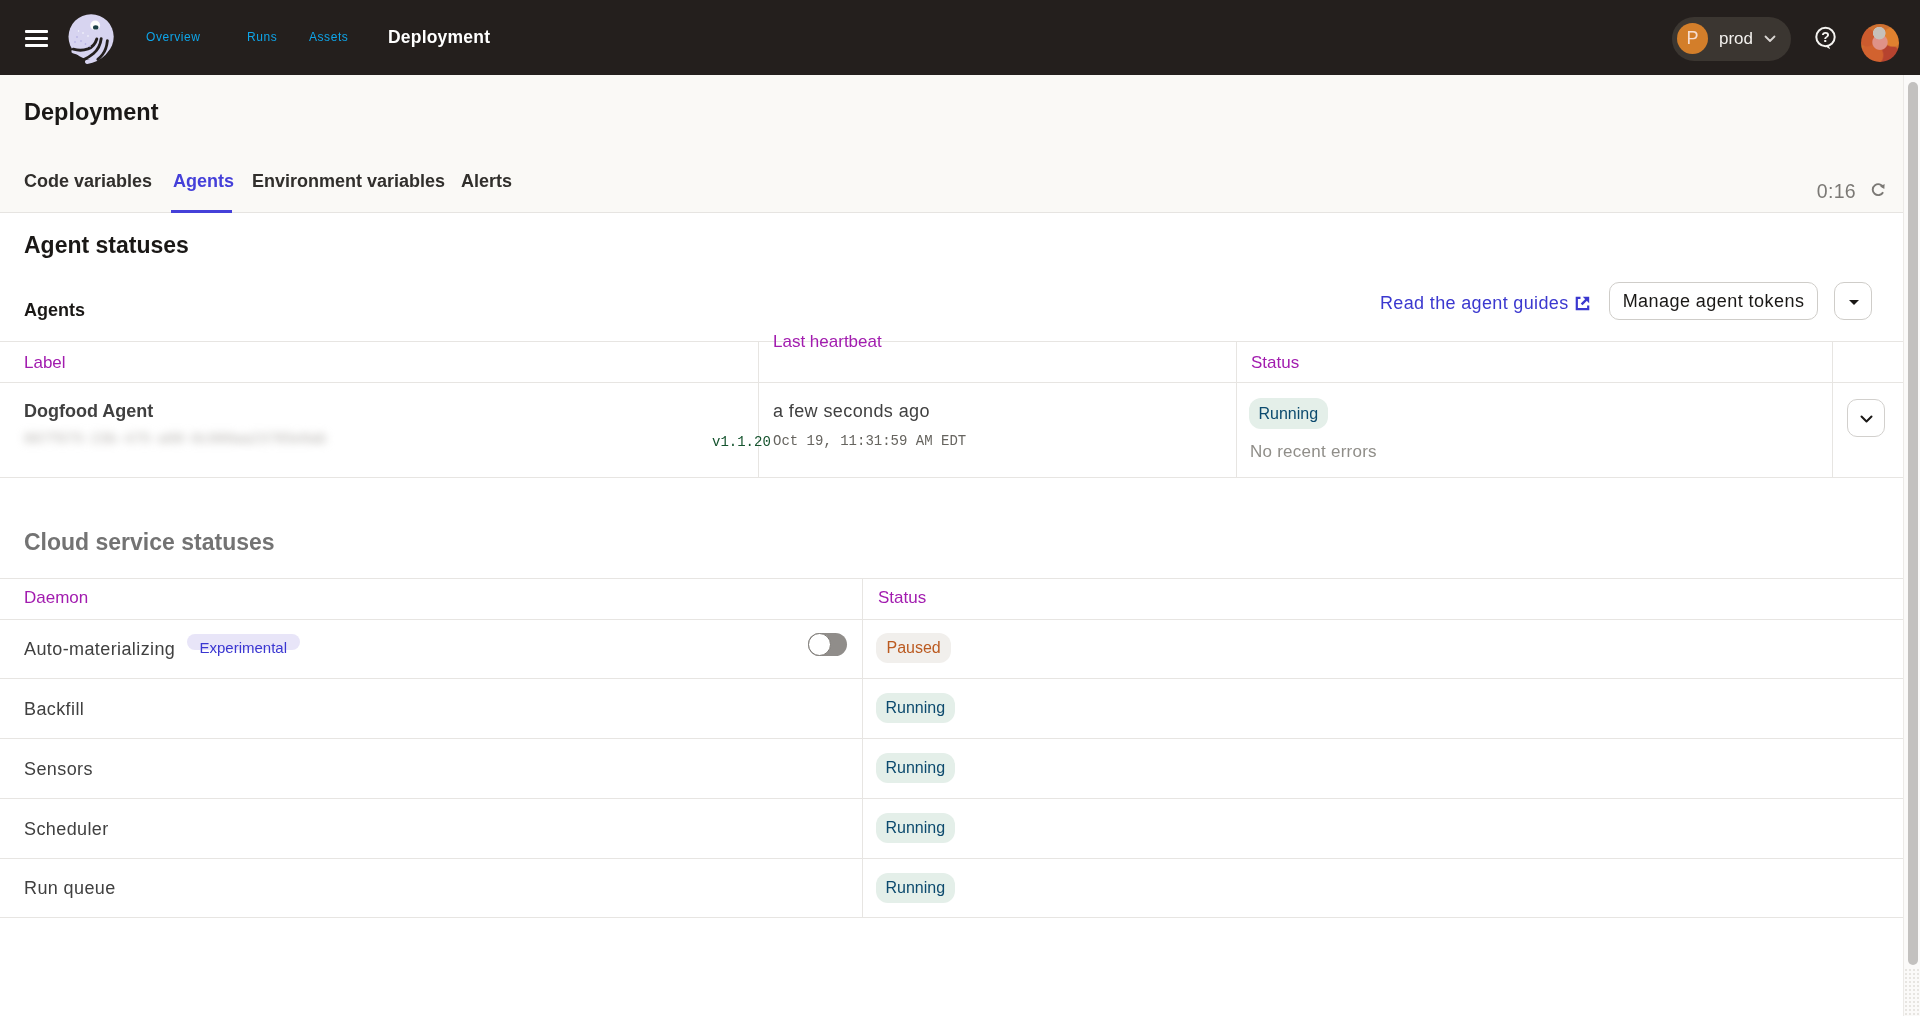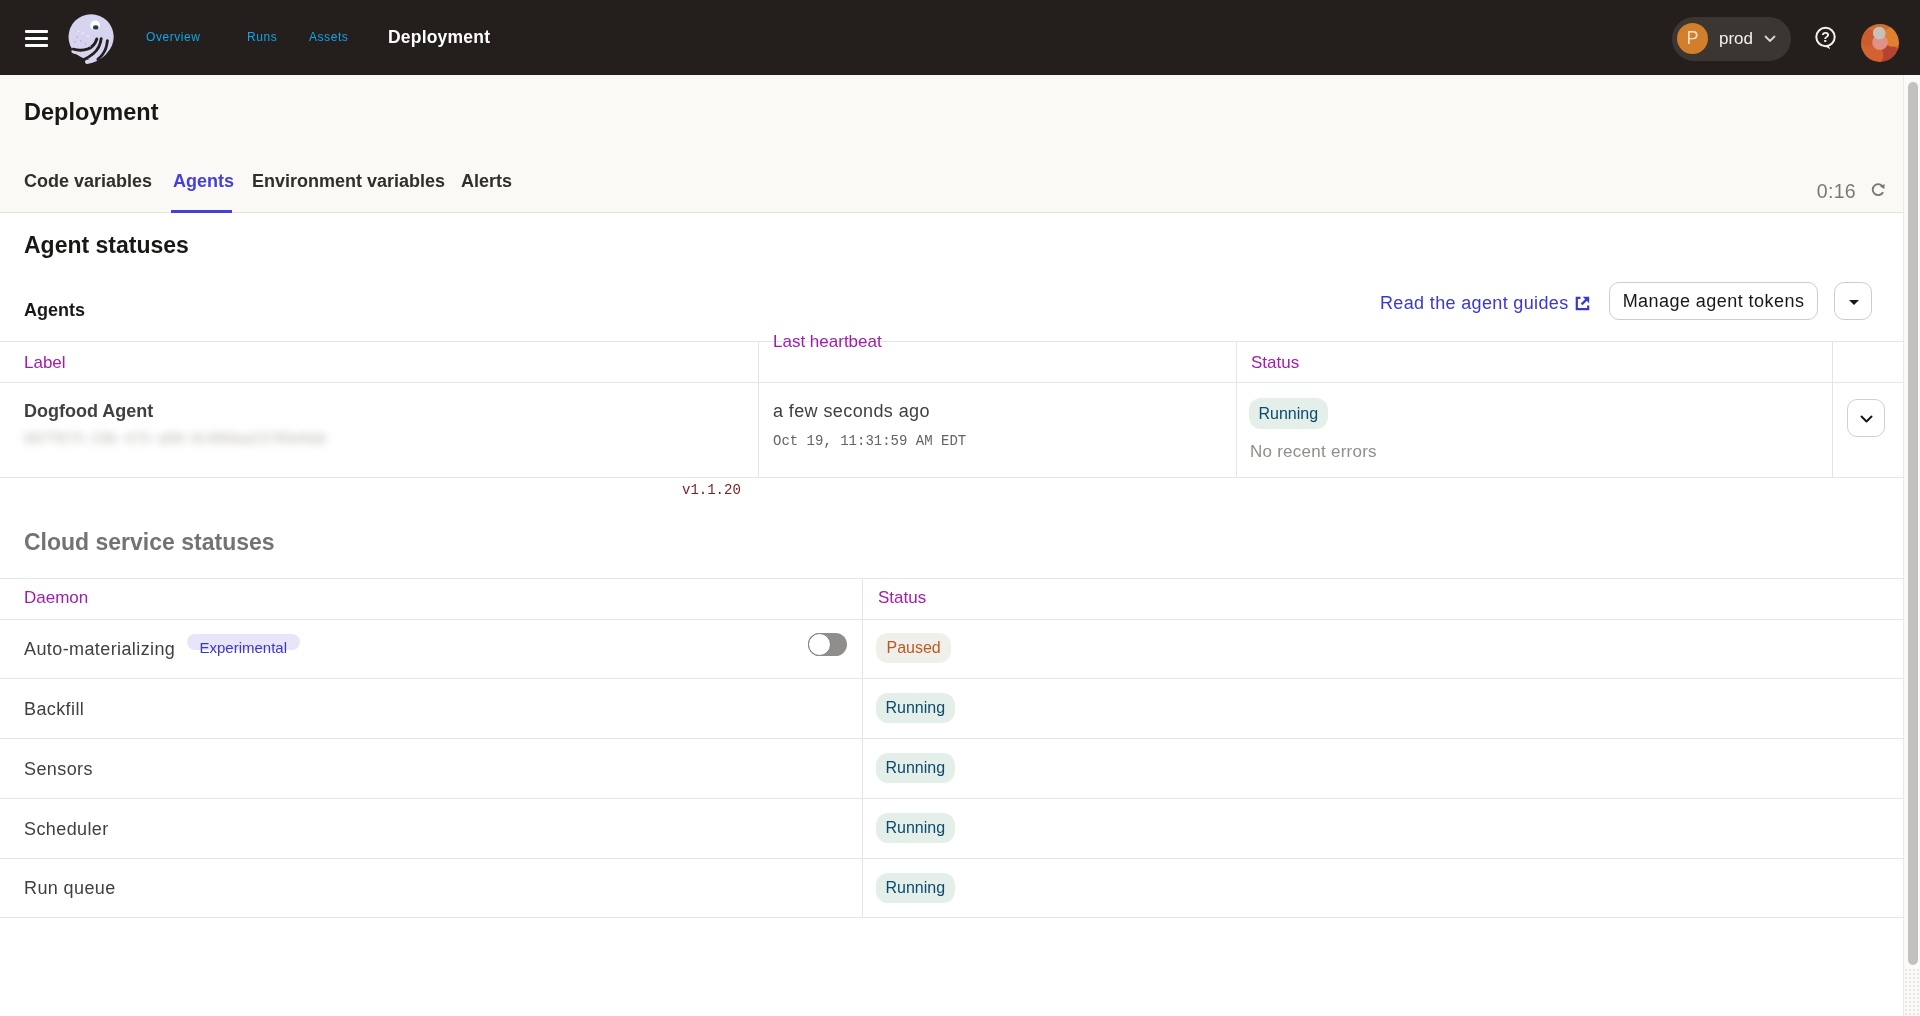"v1.1.20" div.td { color: #7f1d1d -> #14532d; left: 682px -> 712px; margin-top: 48px -> none }
